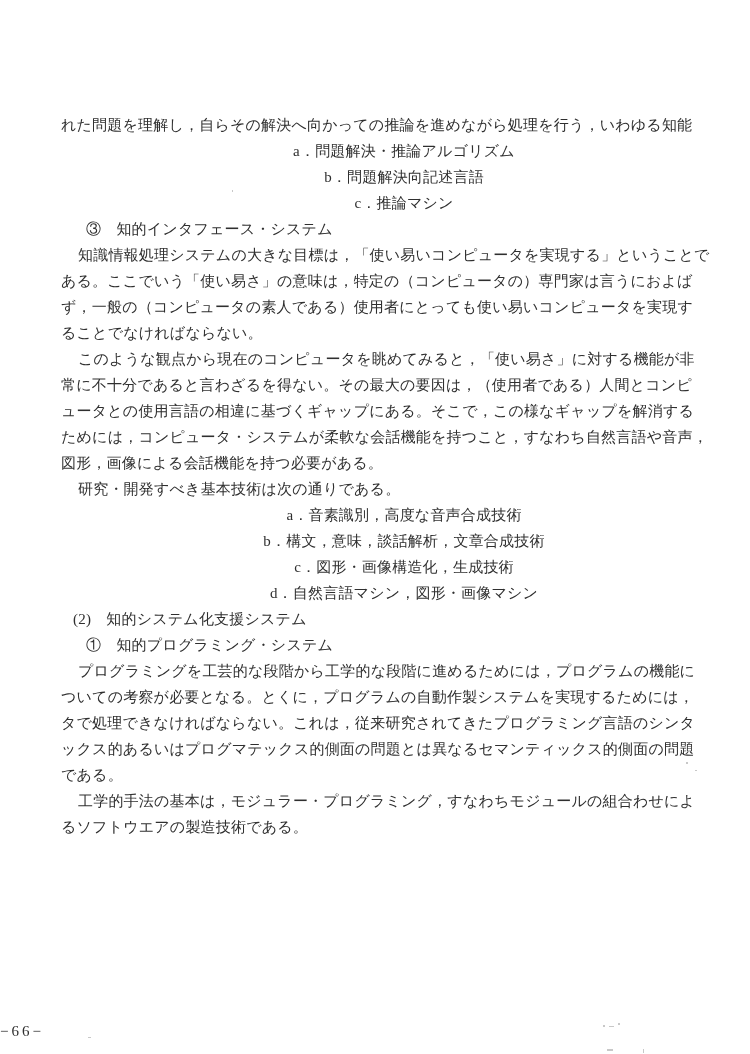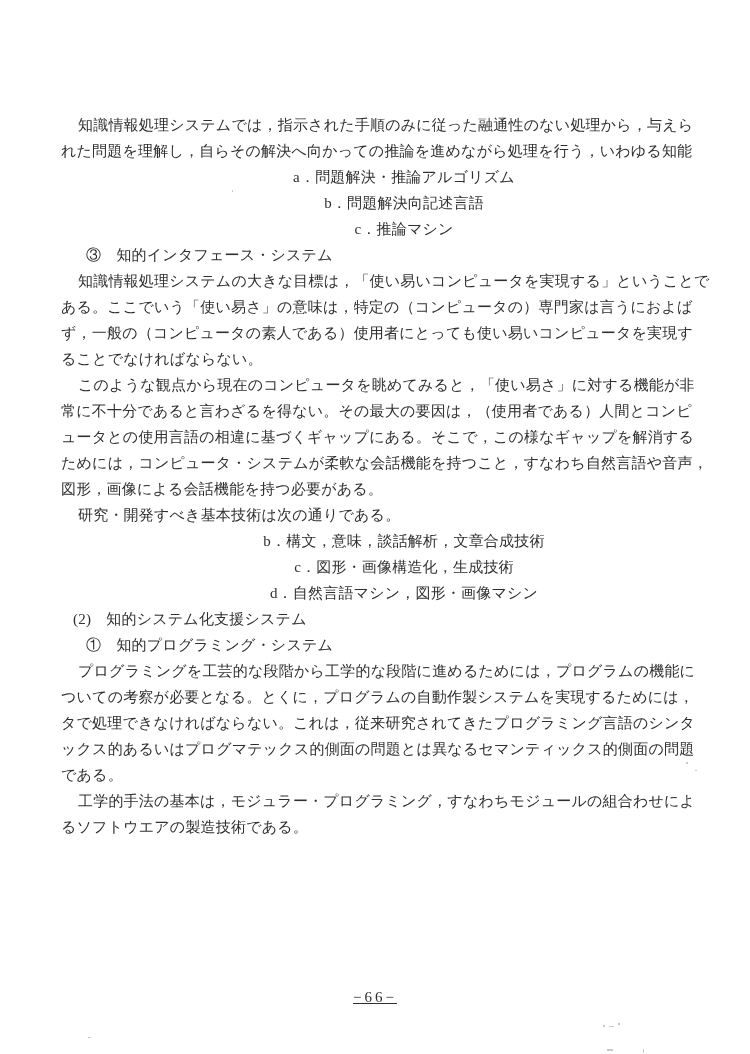"知識情報処理システムでは，指示された手順のみに従った融通性のない処理から，与えら" div.line { html: <div>知識情報処理システムでは，指示された手順のみに従った融通性のない処理から，与えら</div> -> none }
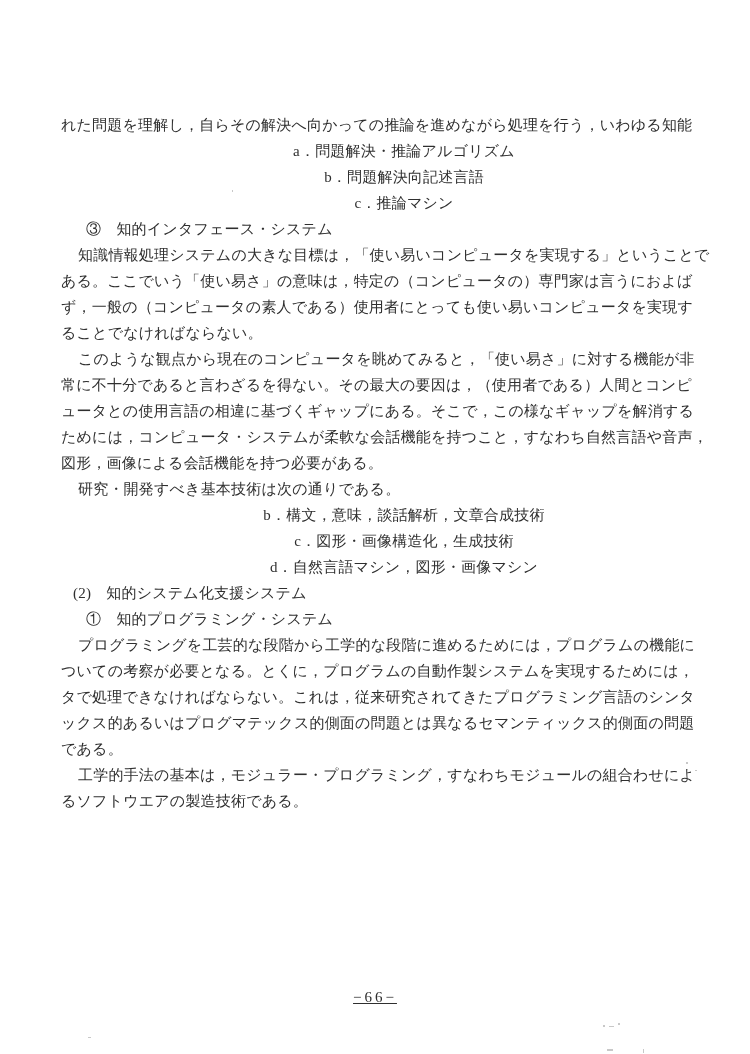"a．音素識別，高度な音声合成技術" div.line { html: none -> <div>a．音素識別，高度な音声合成技術</div> }
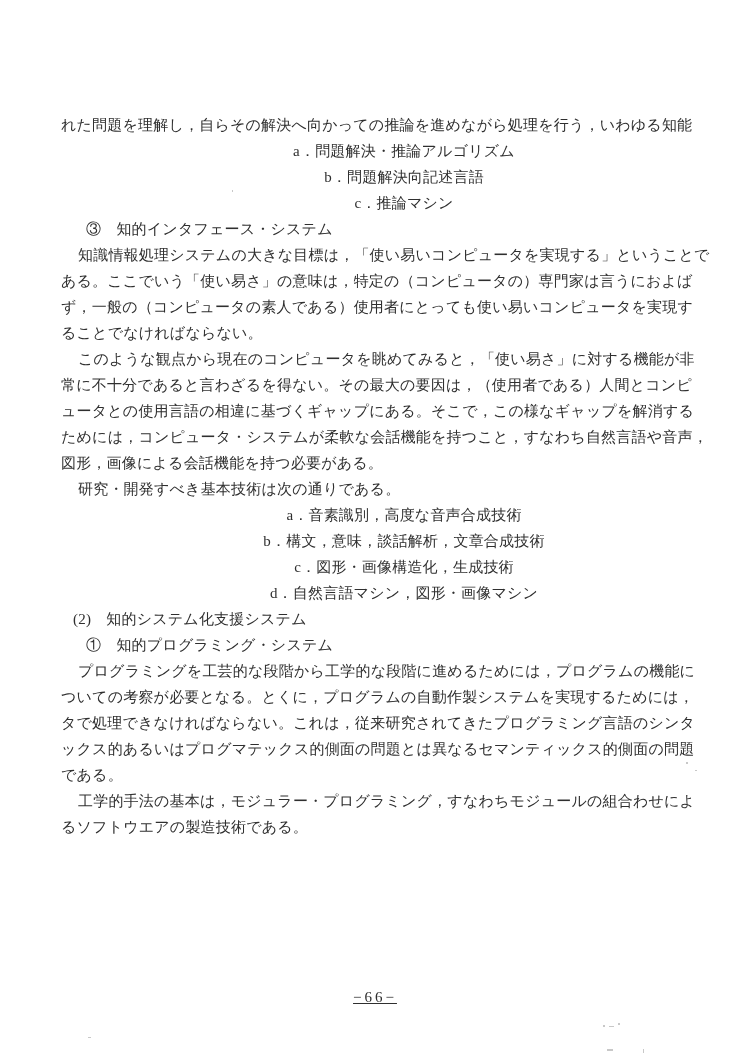"−66−" .pagenum { text-align: center -> left; text-decoration: underline -> none; top: 984px -> 1018px }
